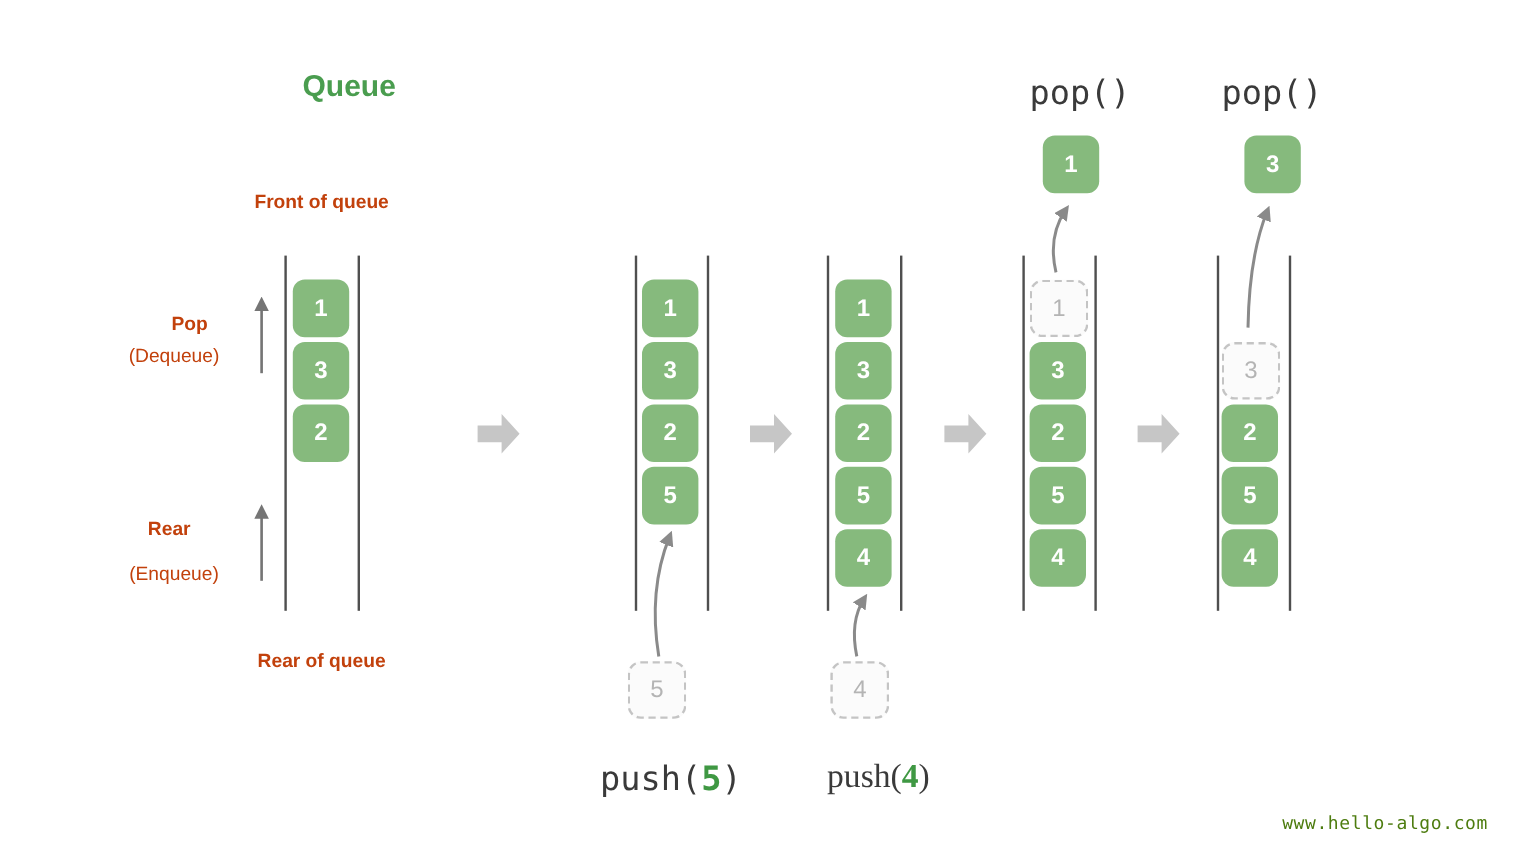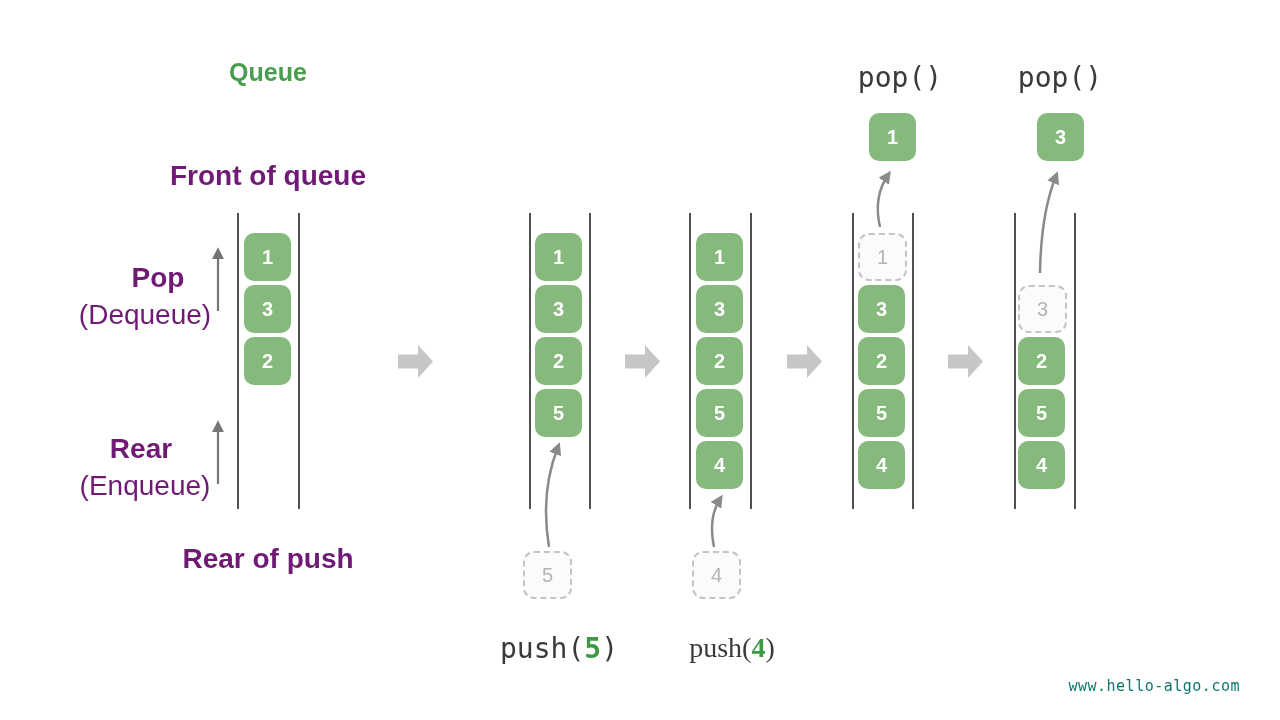"Queue" .title { margin-left: none -> 23px }
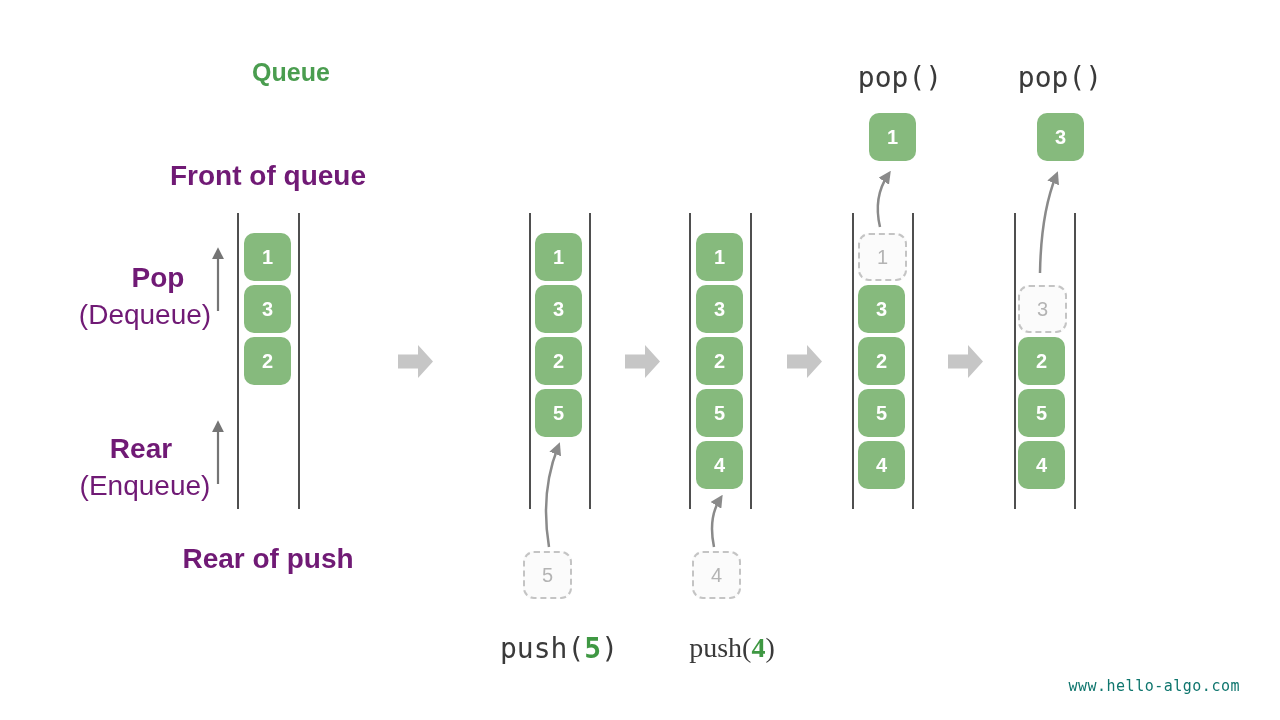"Front of queue" .label { color: #701a75 -> #c2410c; font-size: 28px -> 16px }
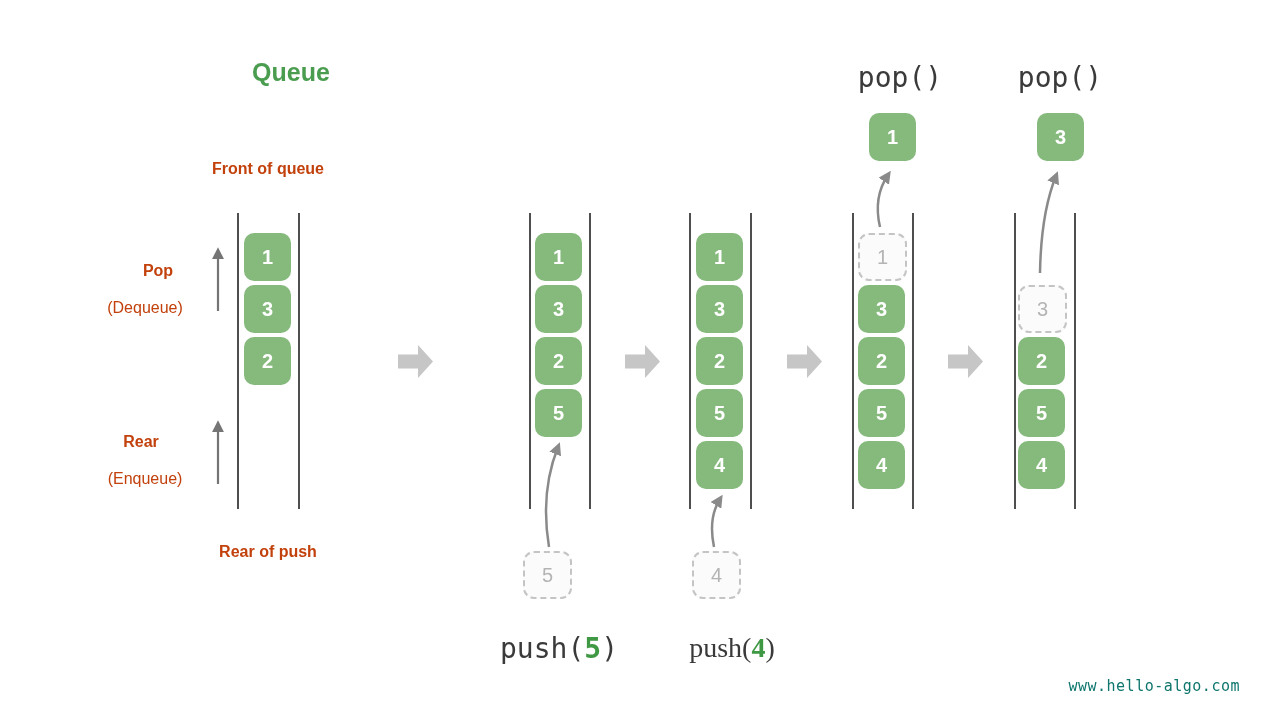"(Dequeue)" div.label { top: 299px -> 289px }
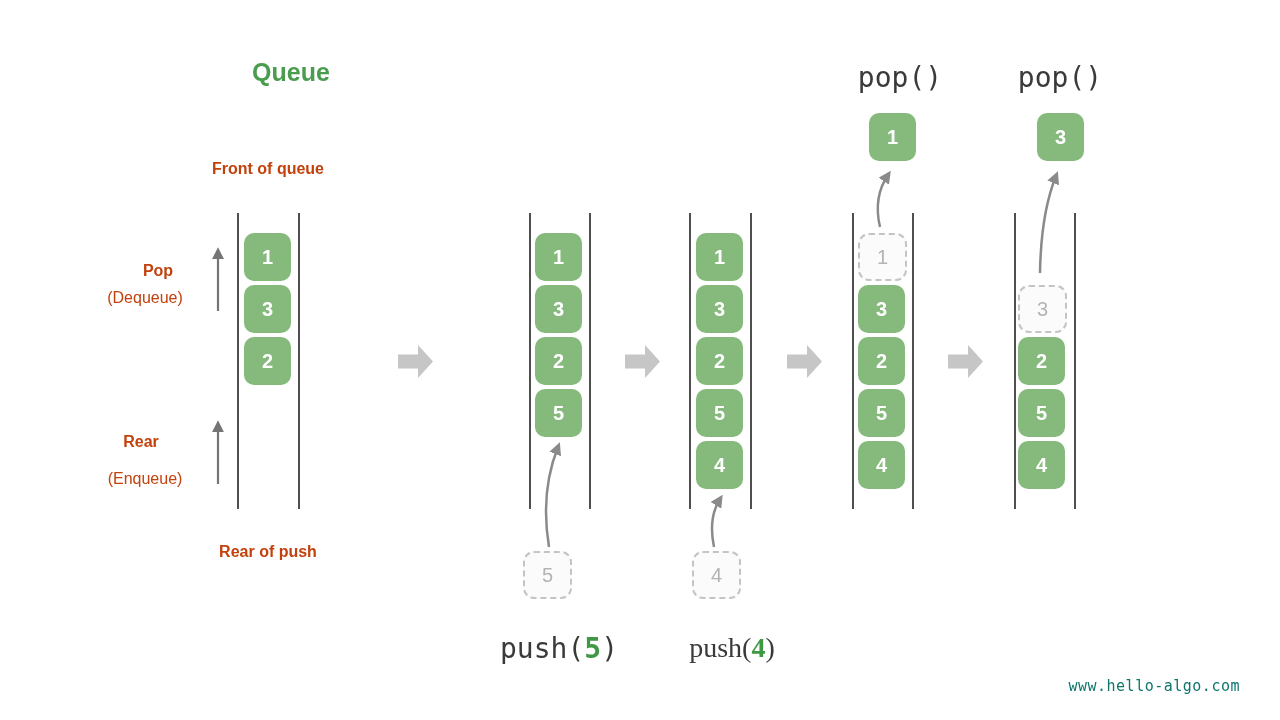"Rear of push" div.label { text: push -> queue }
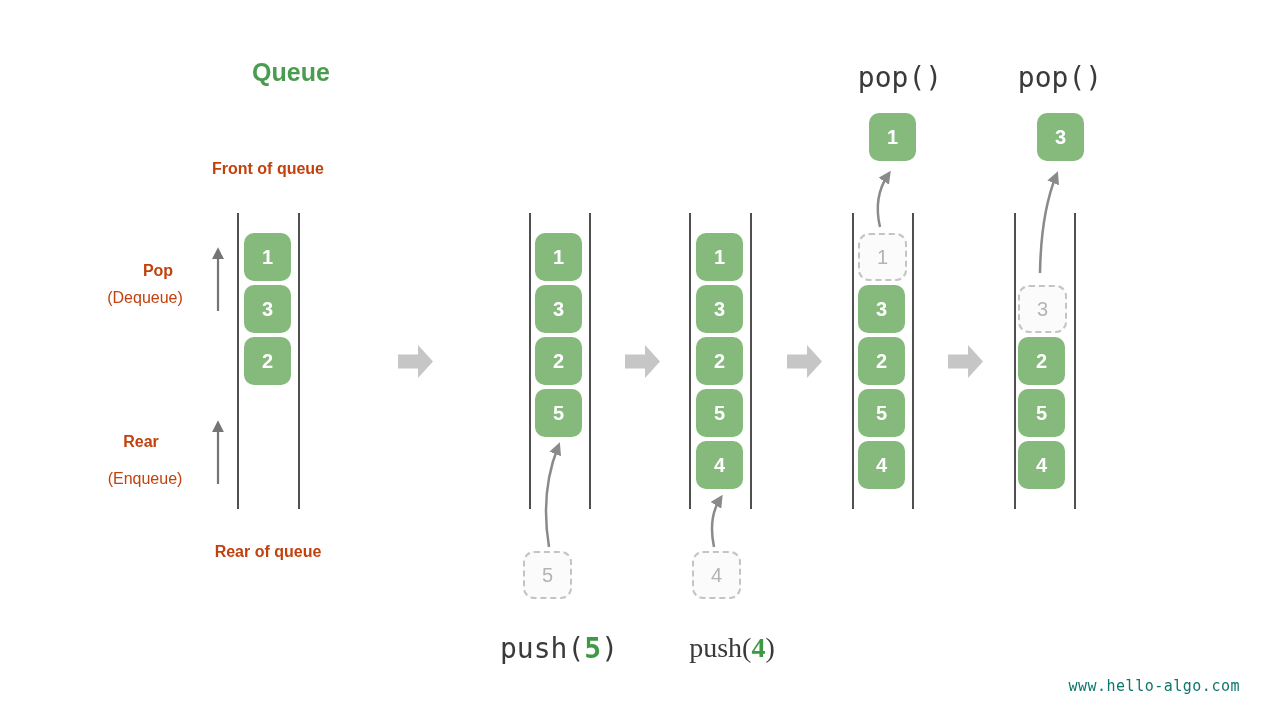"www.hello-algo.com" .watermark { color: #0f766e -> #4d7c0f }
